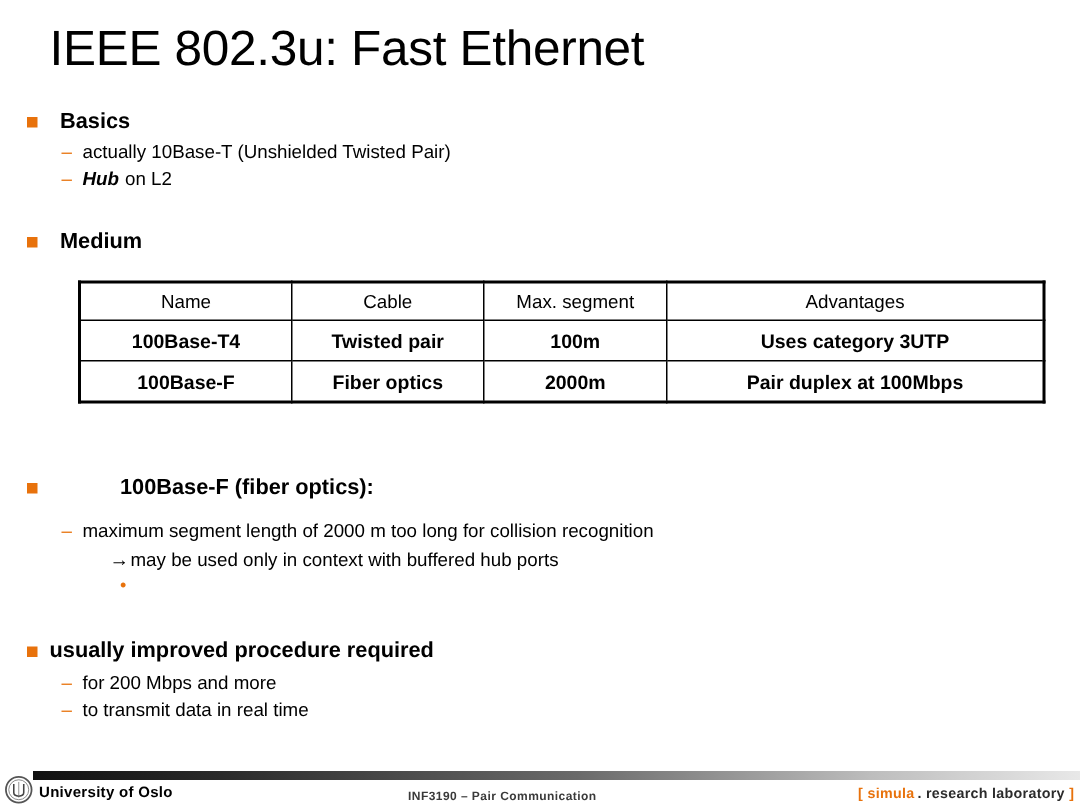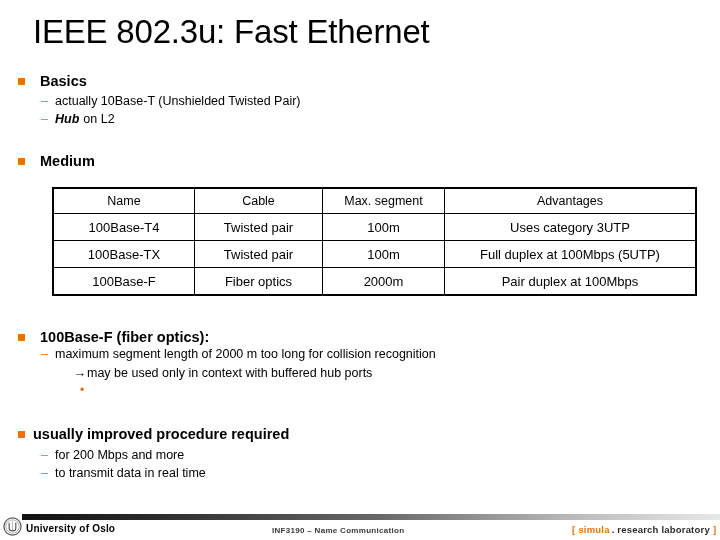"100Base-T4" .medium-table tbody td { font-weight: normal -> bold }
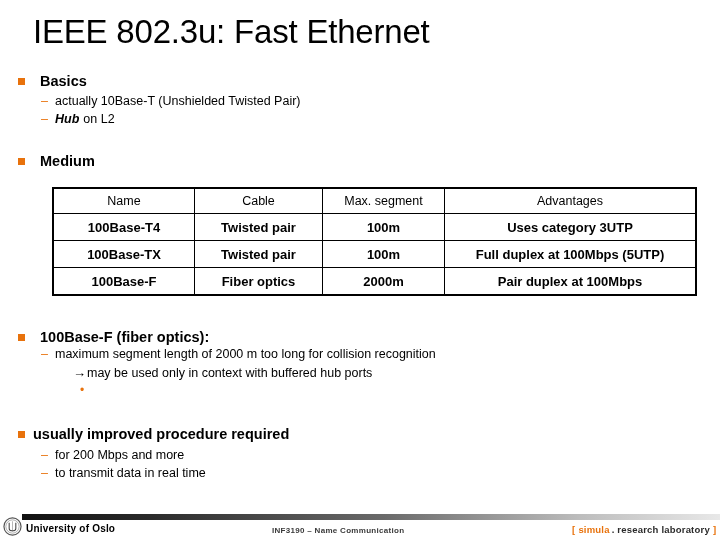"100Base-TX" tr { html: <tr> <td>100Base-TX</td> <td>Twisted pair</td> <td>100m</td> <td>Full duplex at 100Mbps (5UTP)</td> </tr> -> none }
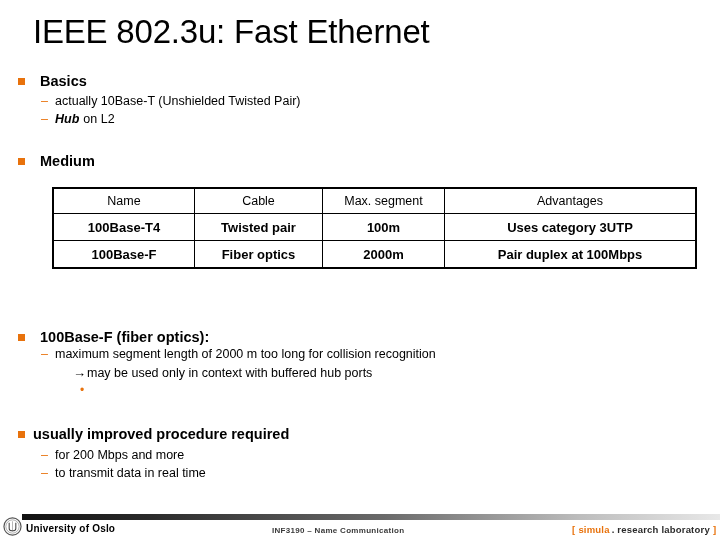"100Base-F (fiber optics):" div.l1 { gap: none -> 40px; top: 328px -> 316px }
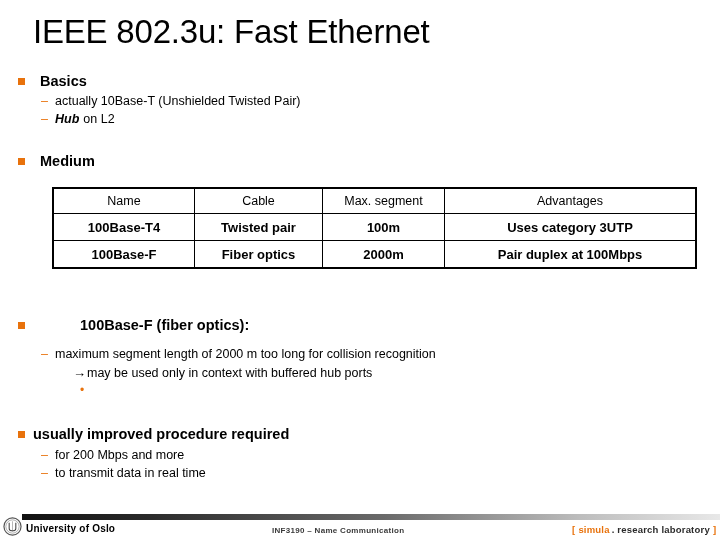"INF3190 – Name Communication" div.course-name { text: Name -> Pair }
